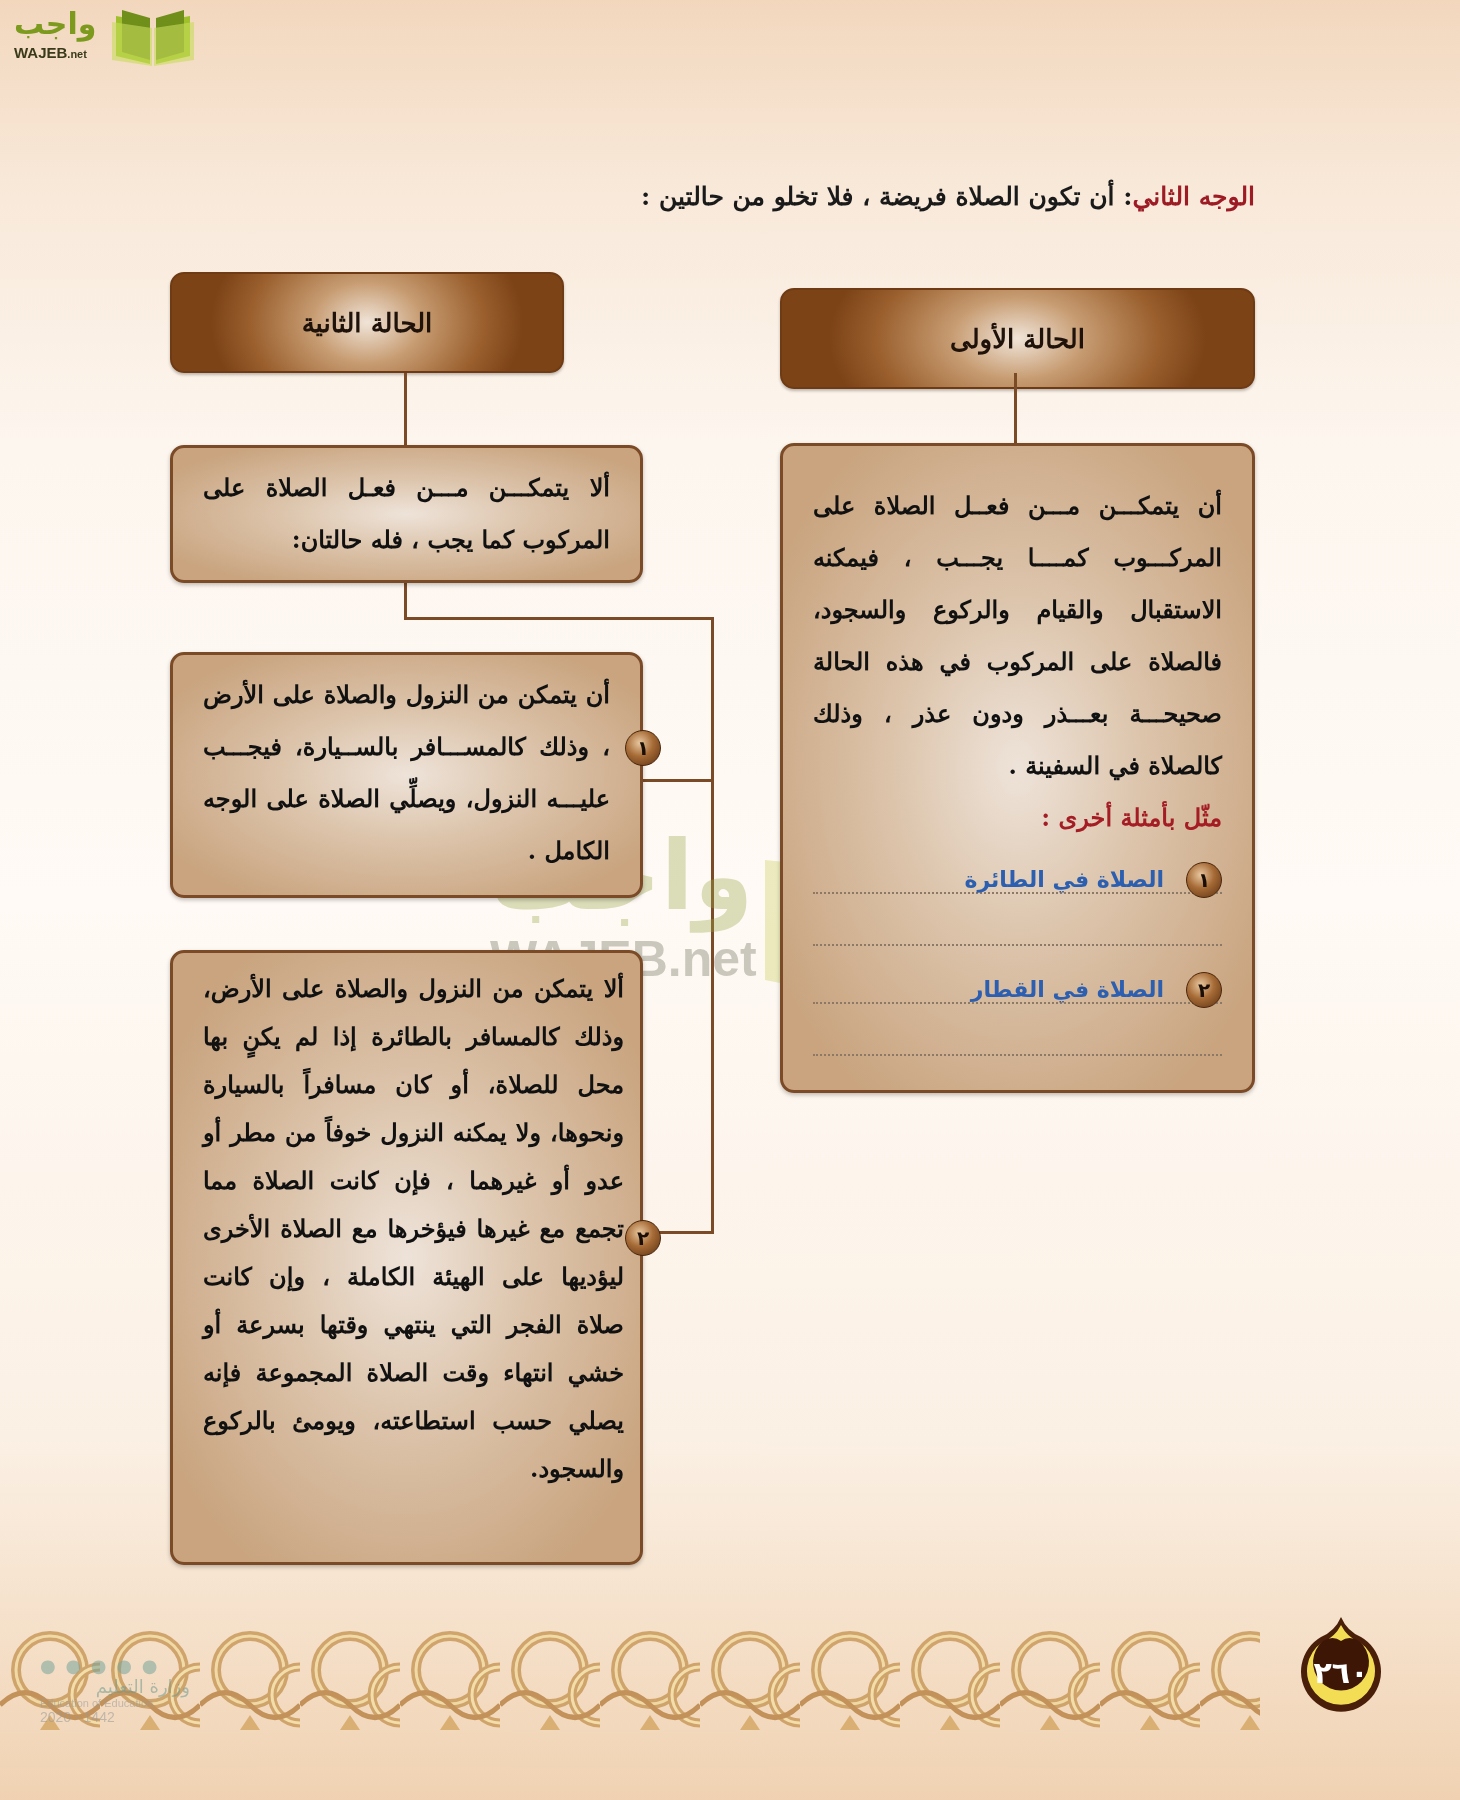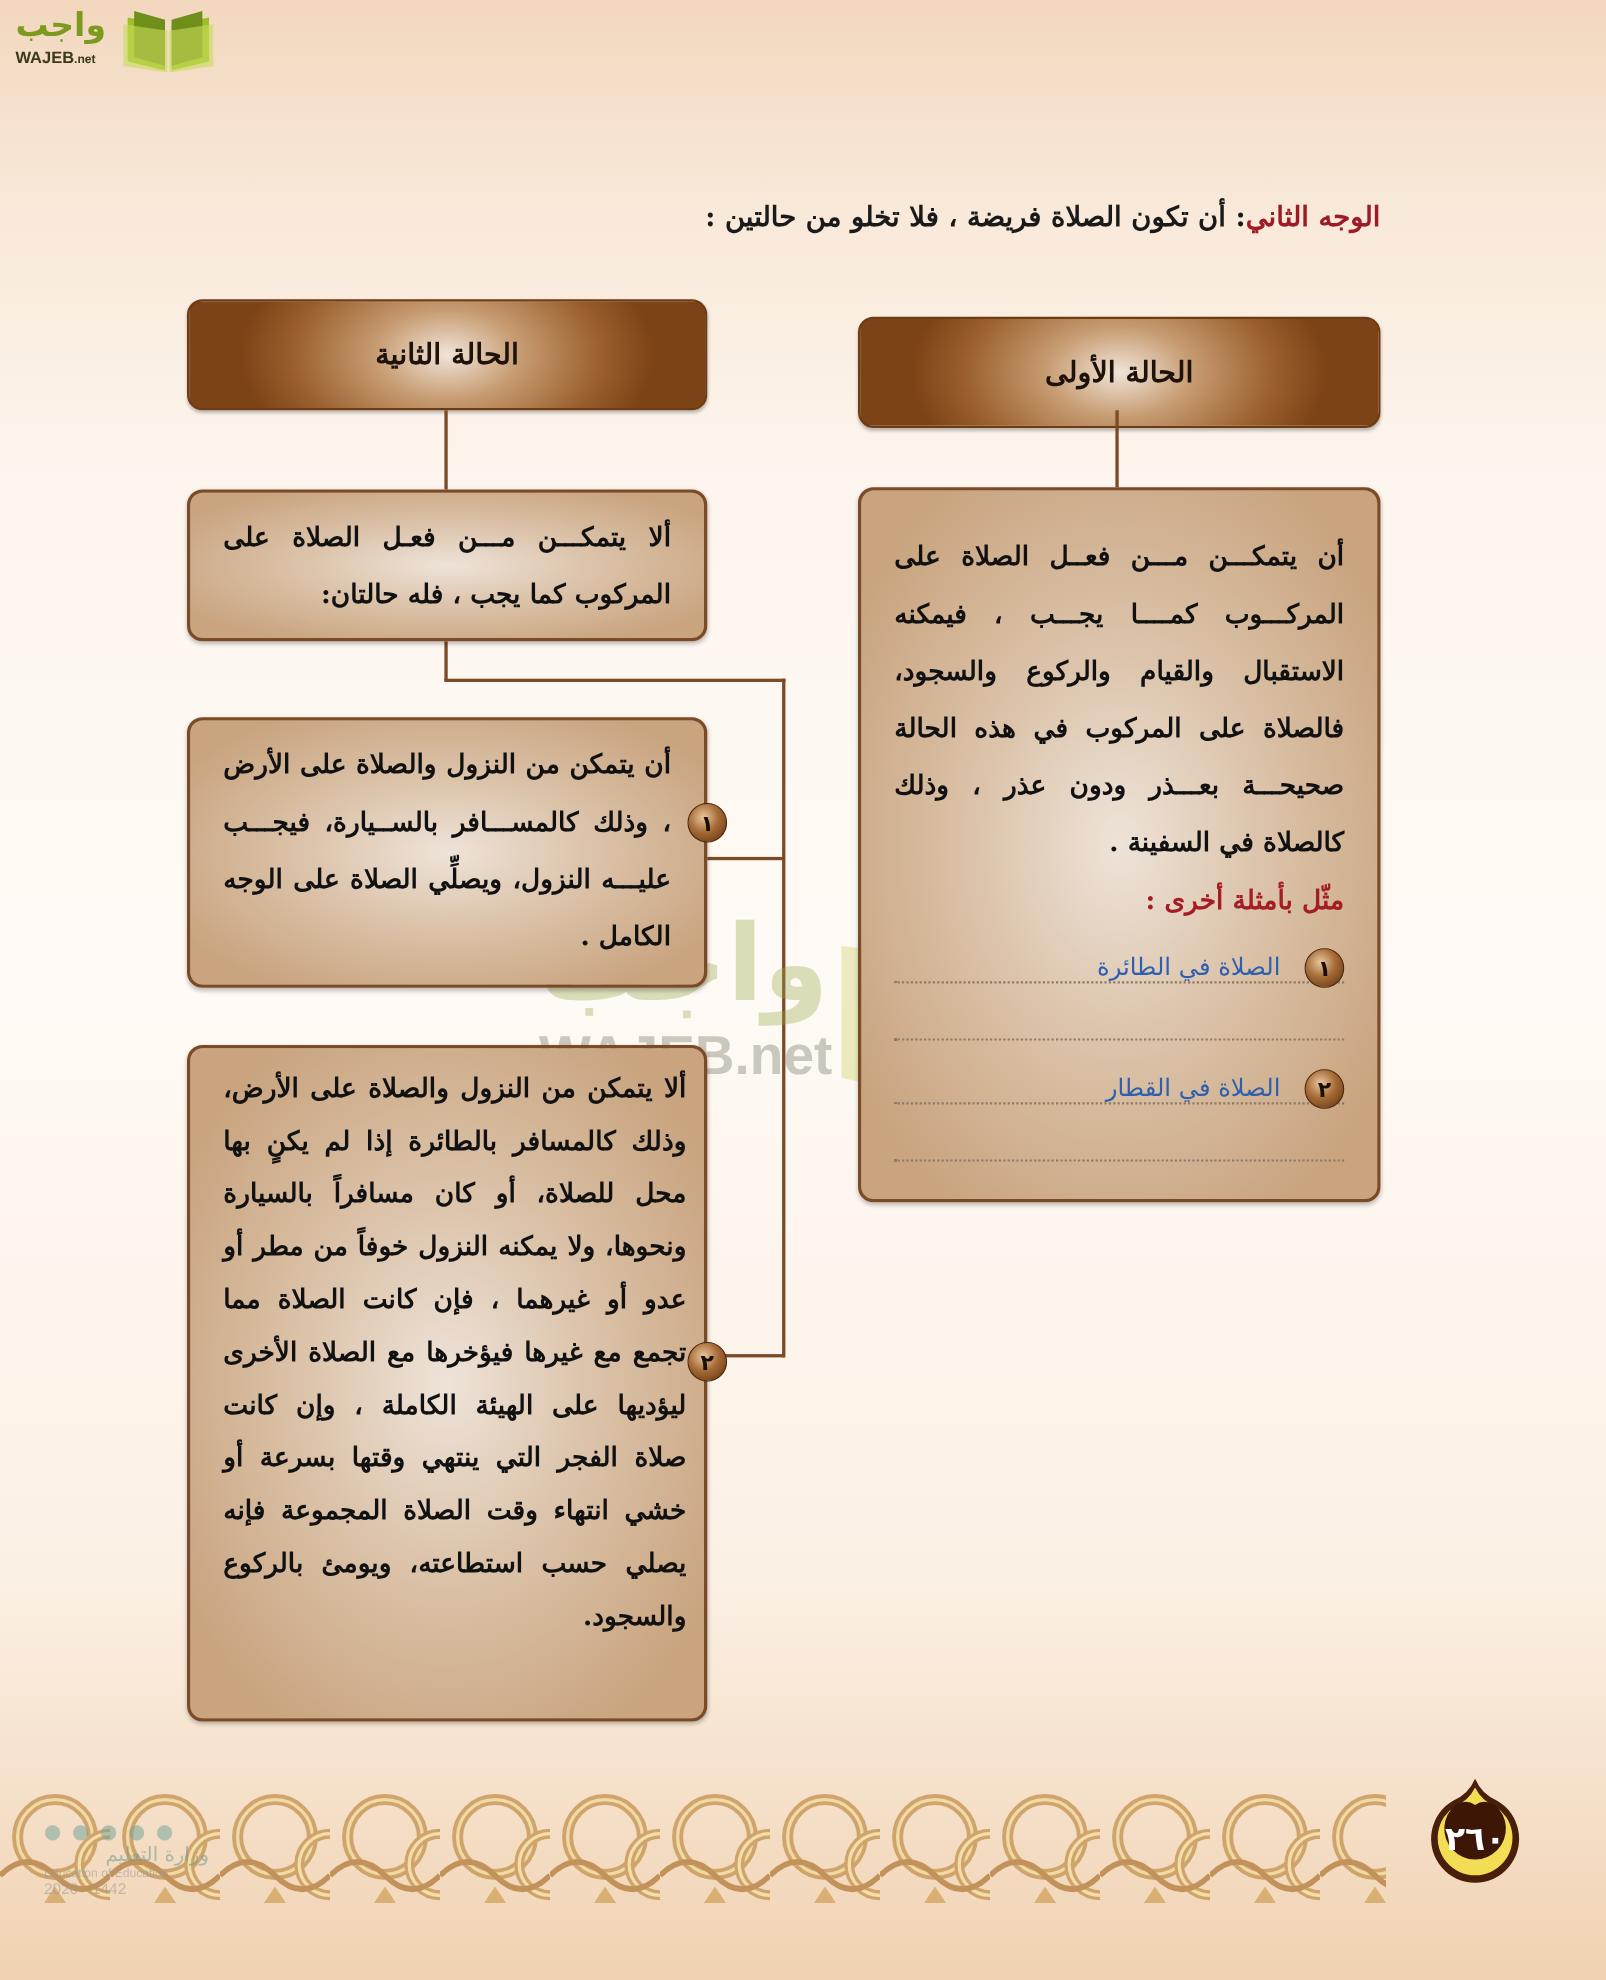"الحالة الثانية" div.abs { width: 473px -> 394px }
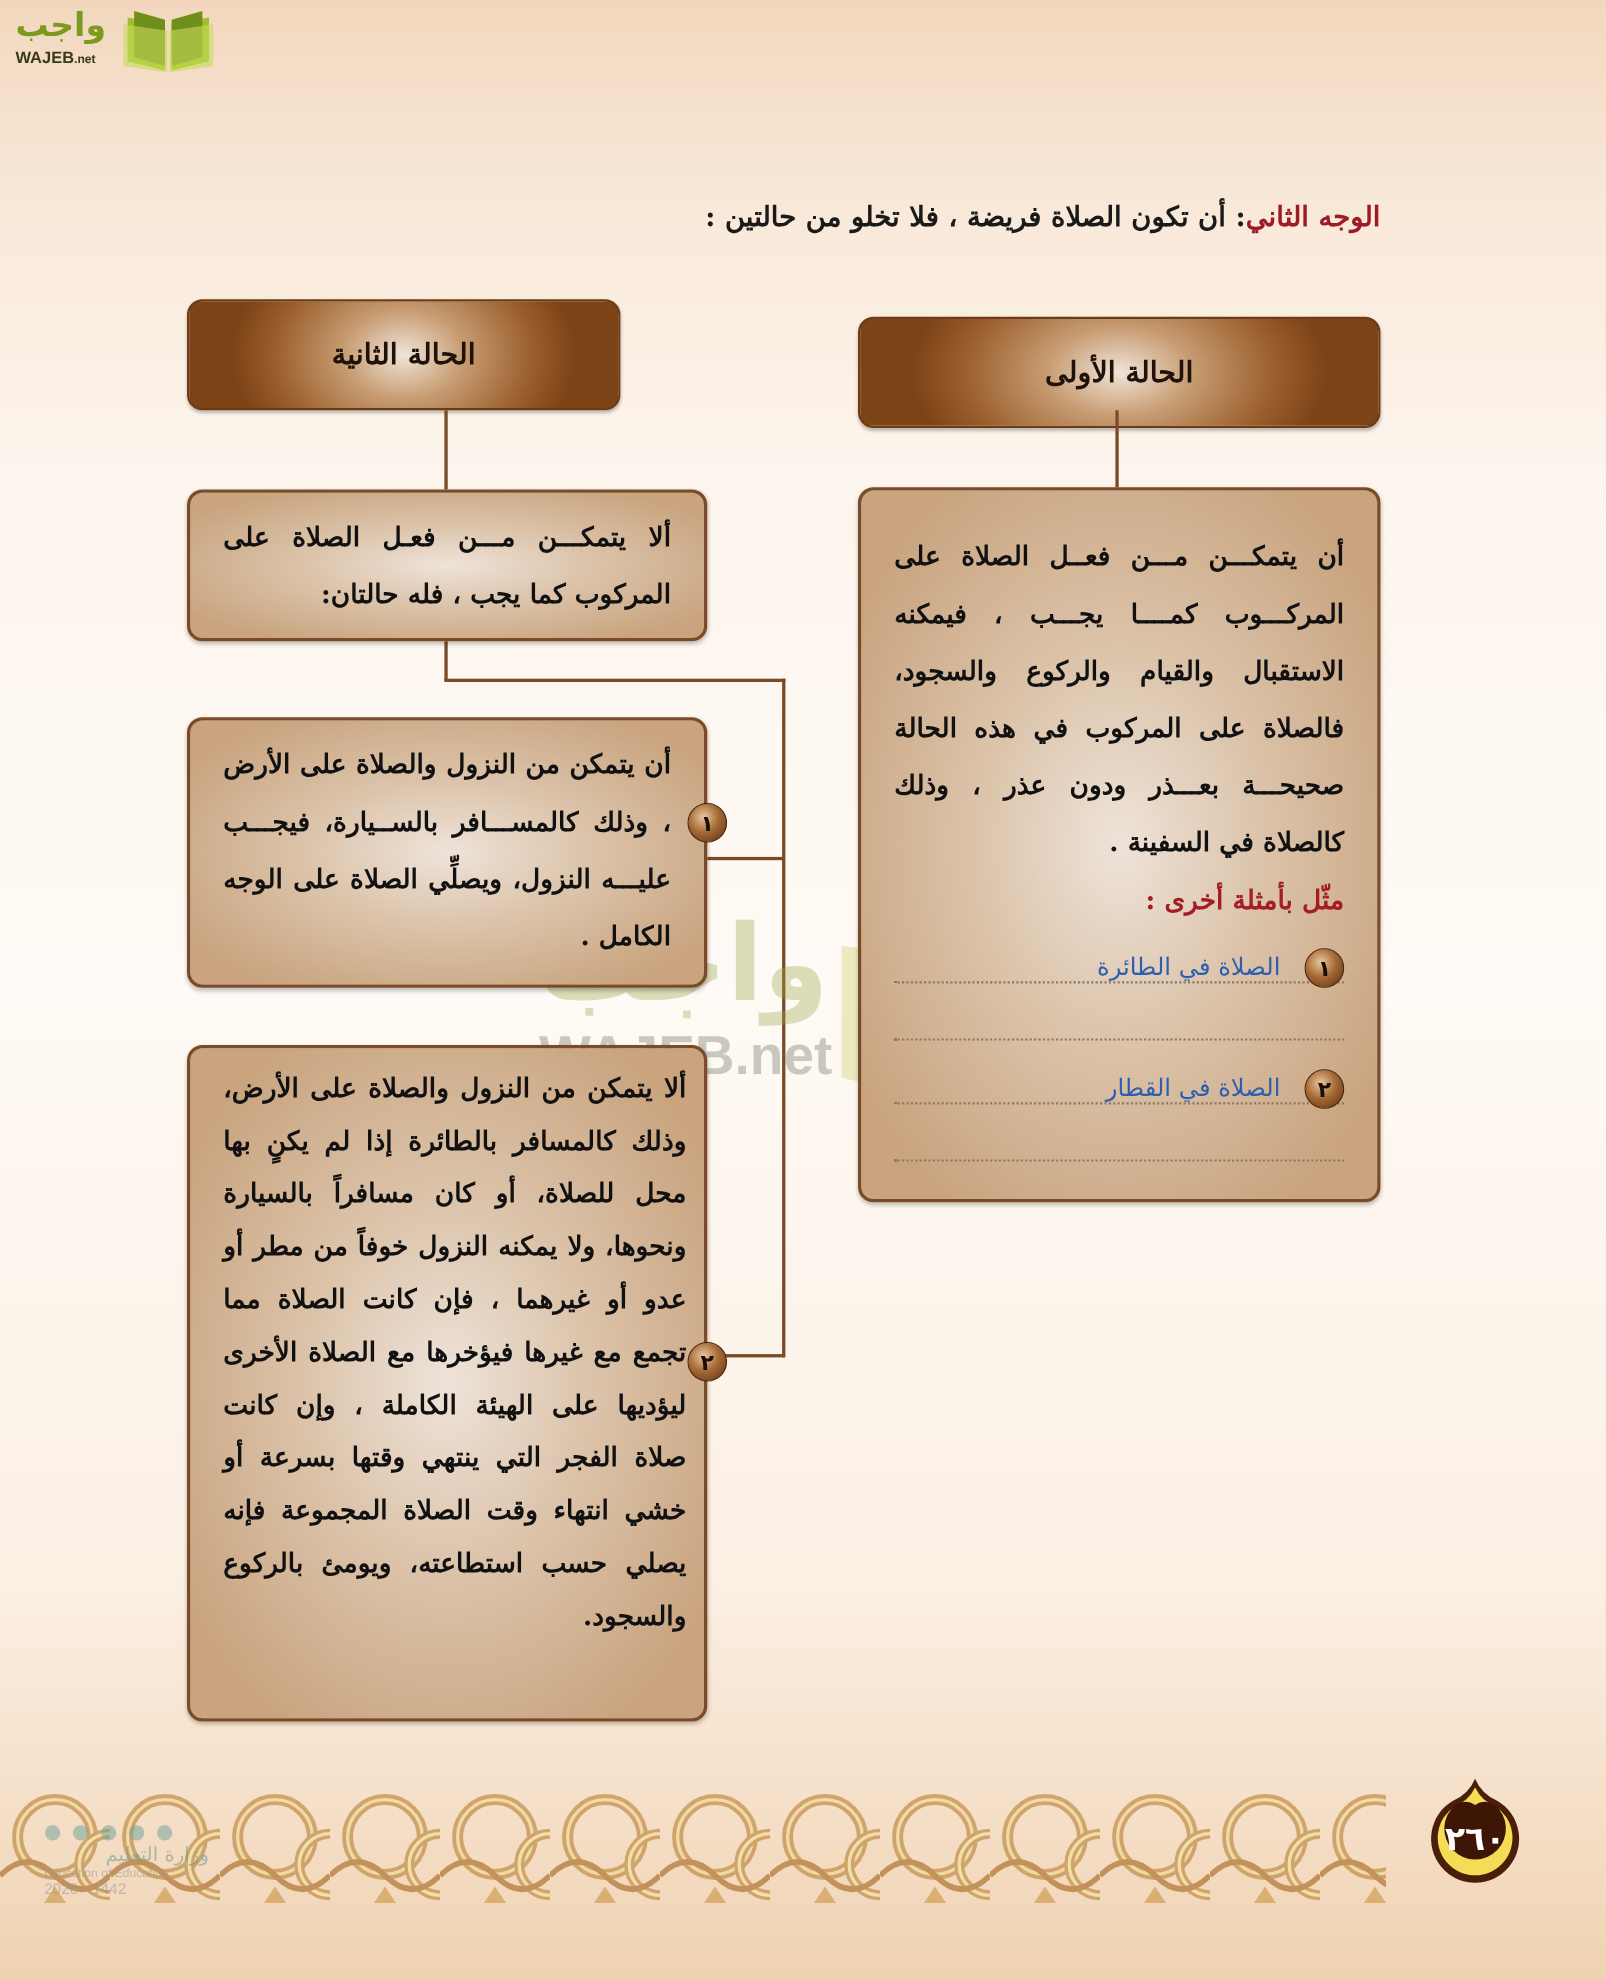"الصلاة في الطائرة" .ex-row .ex-text { font-weight: normal -> bold }
